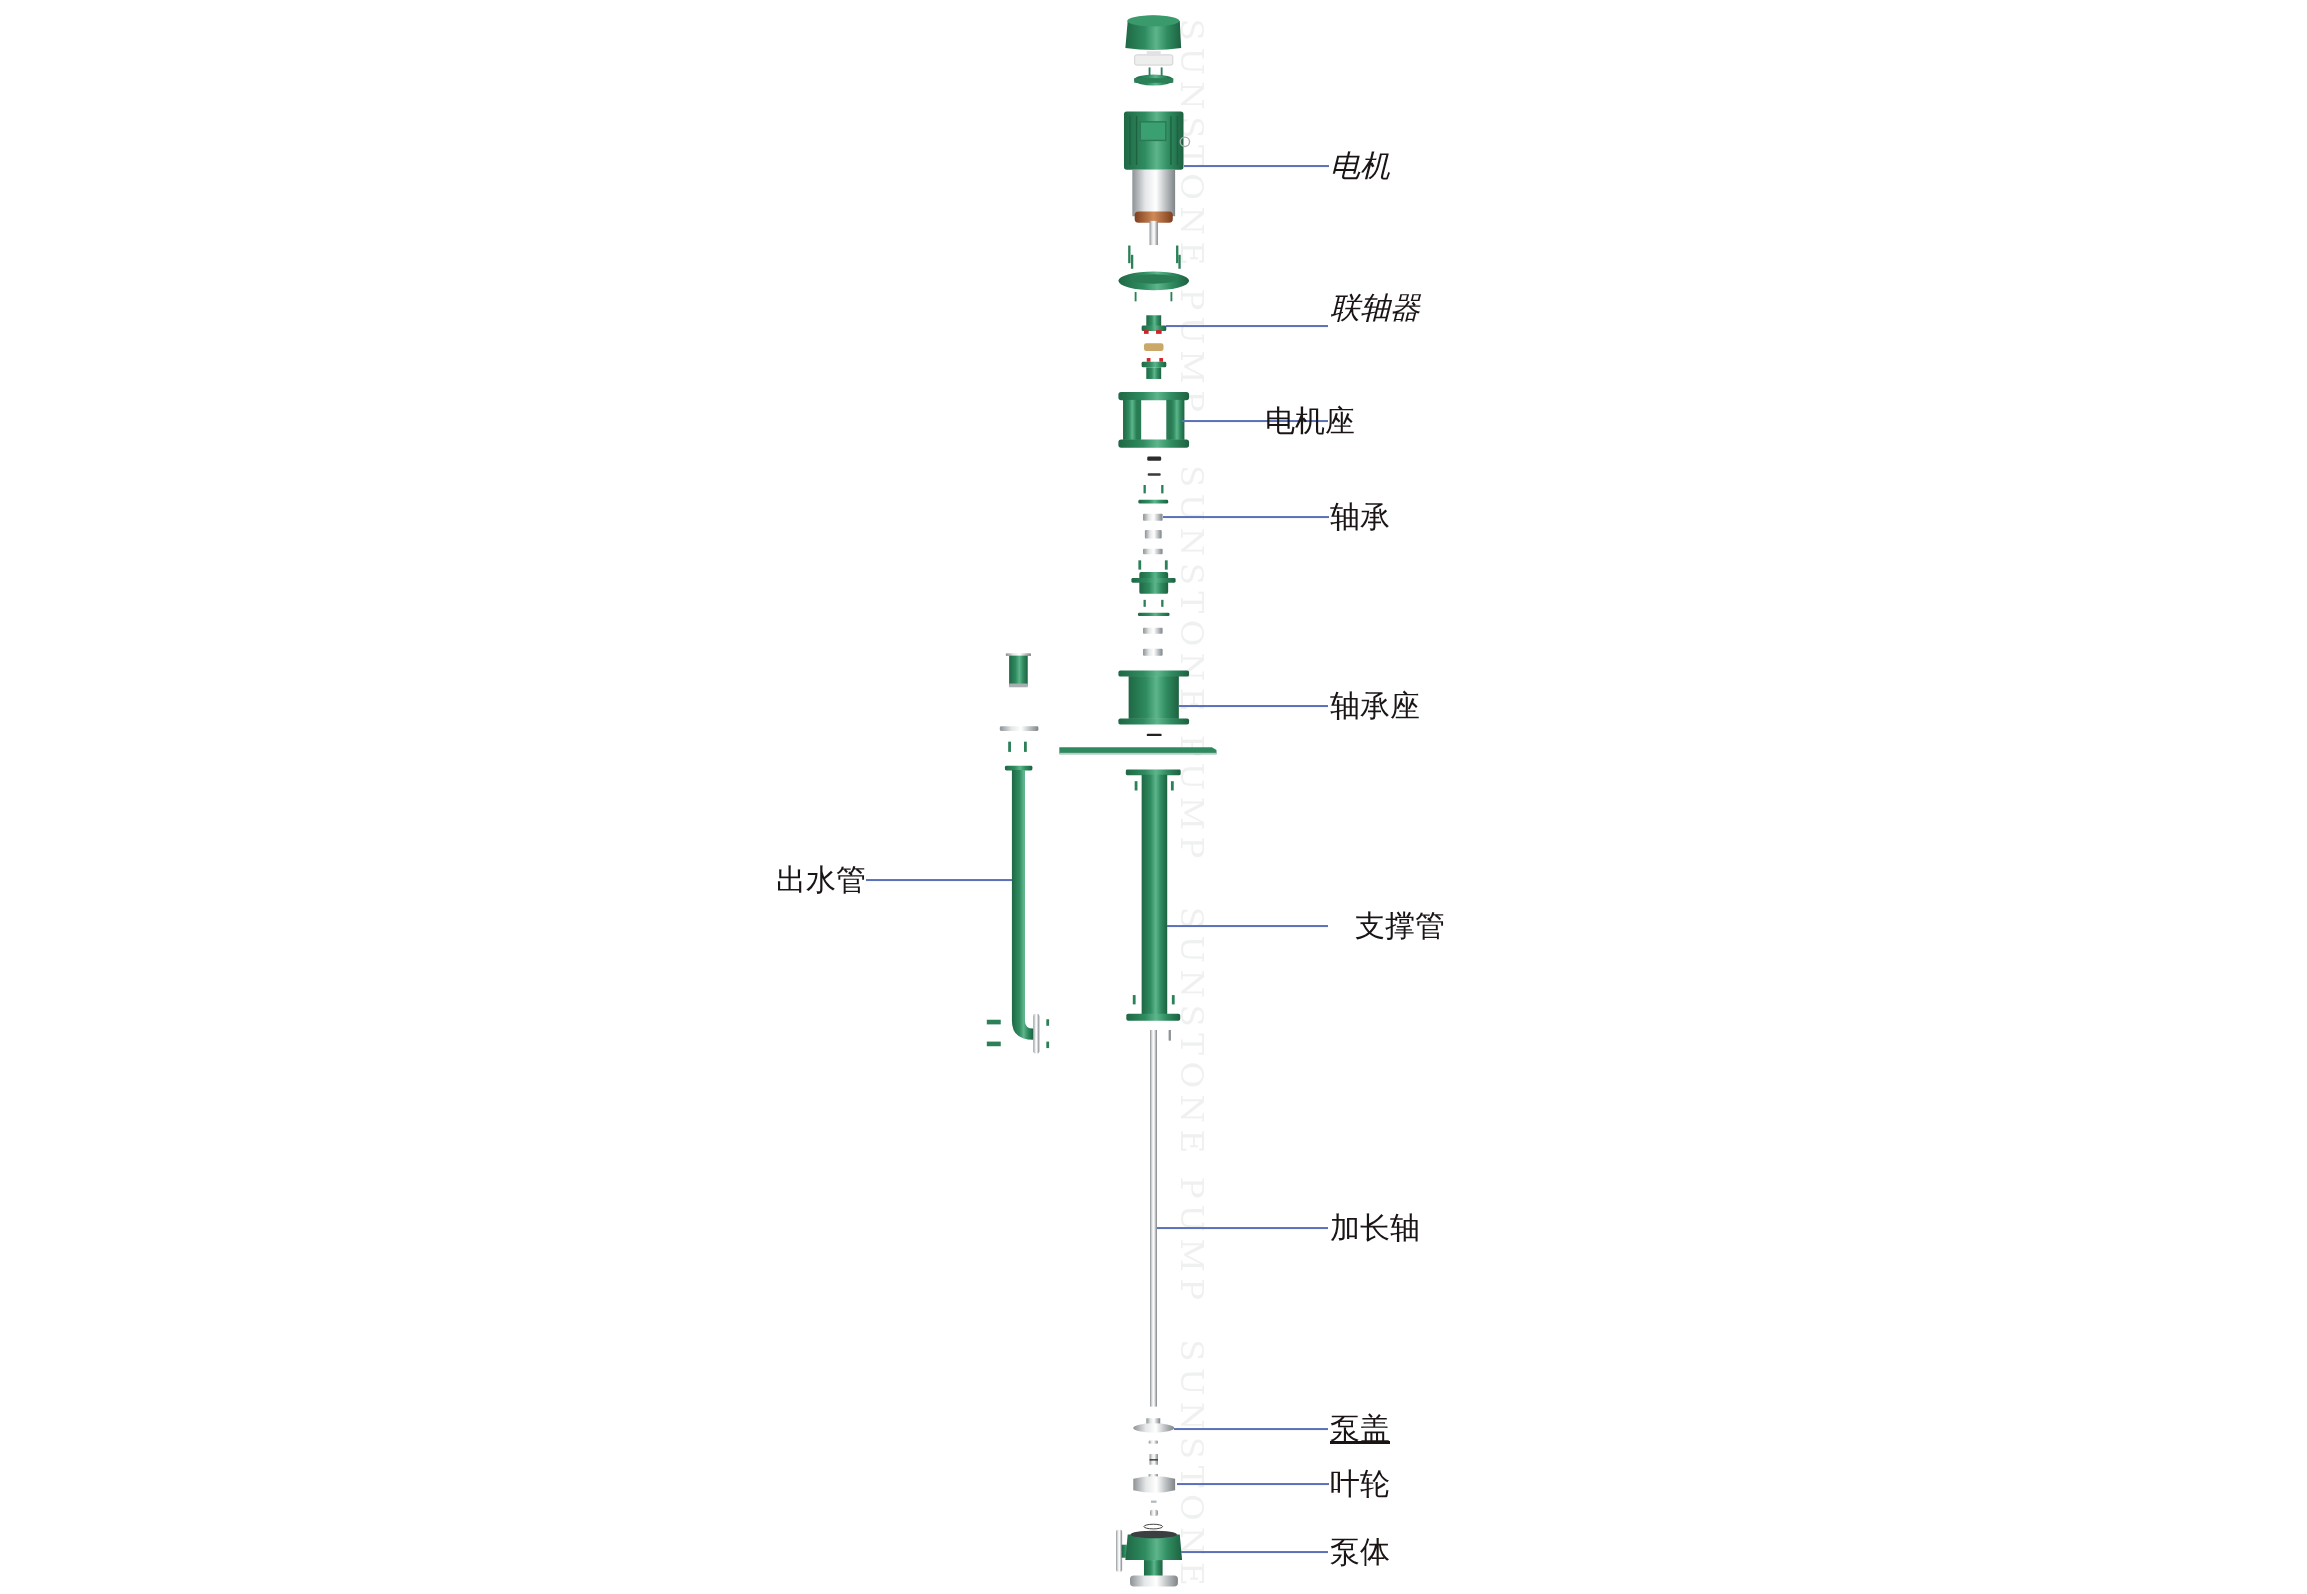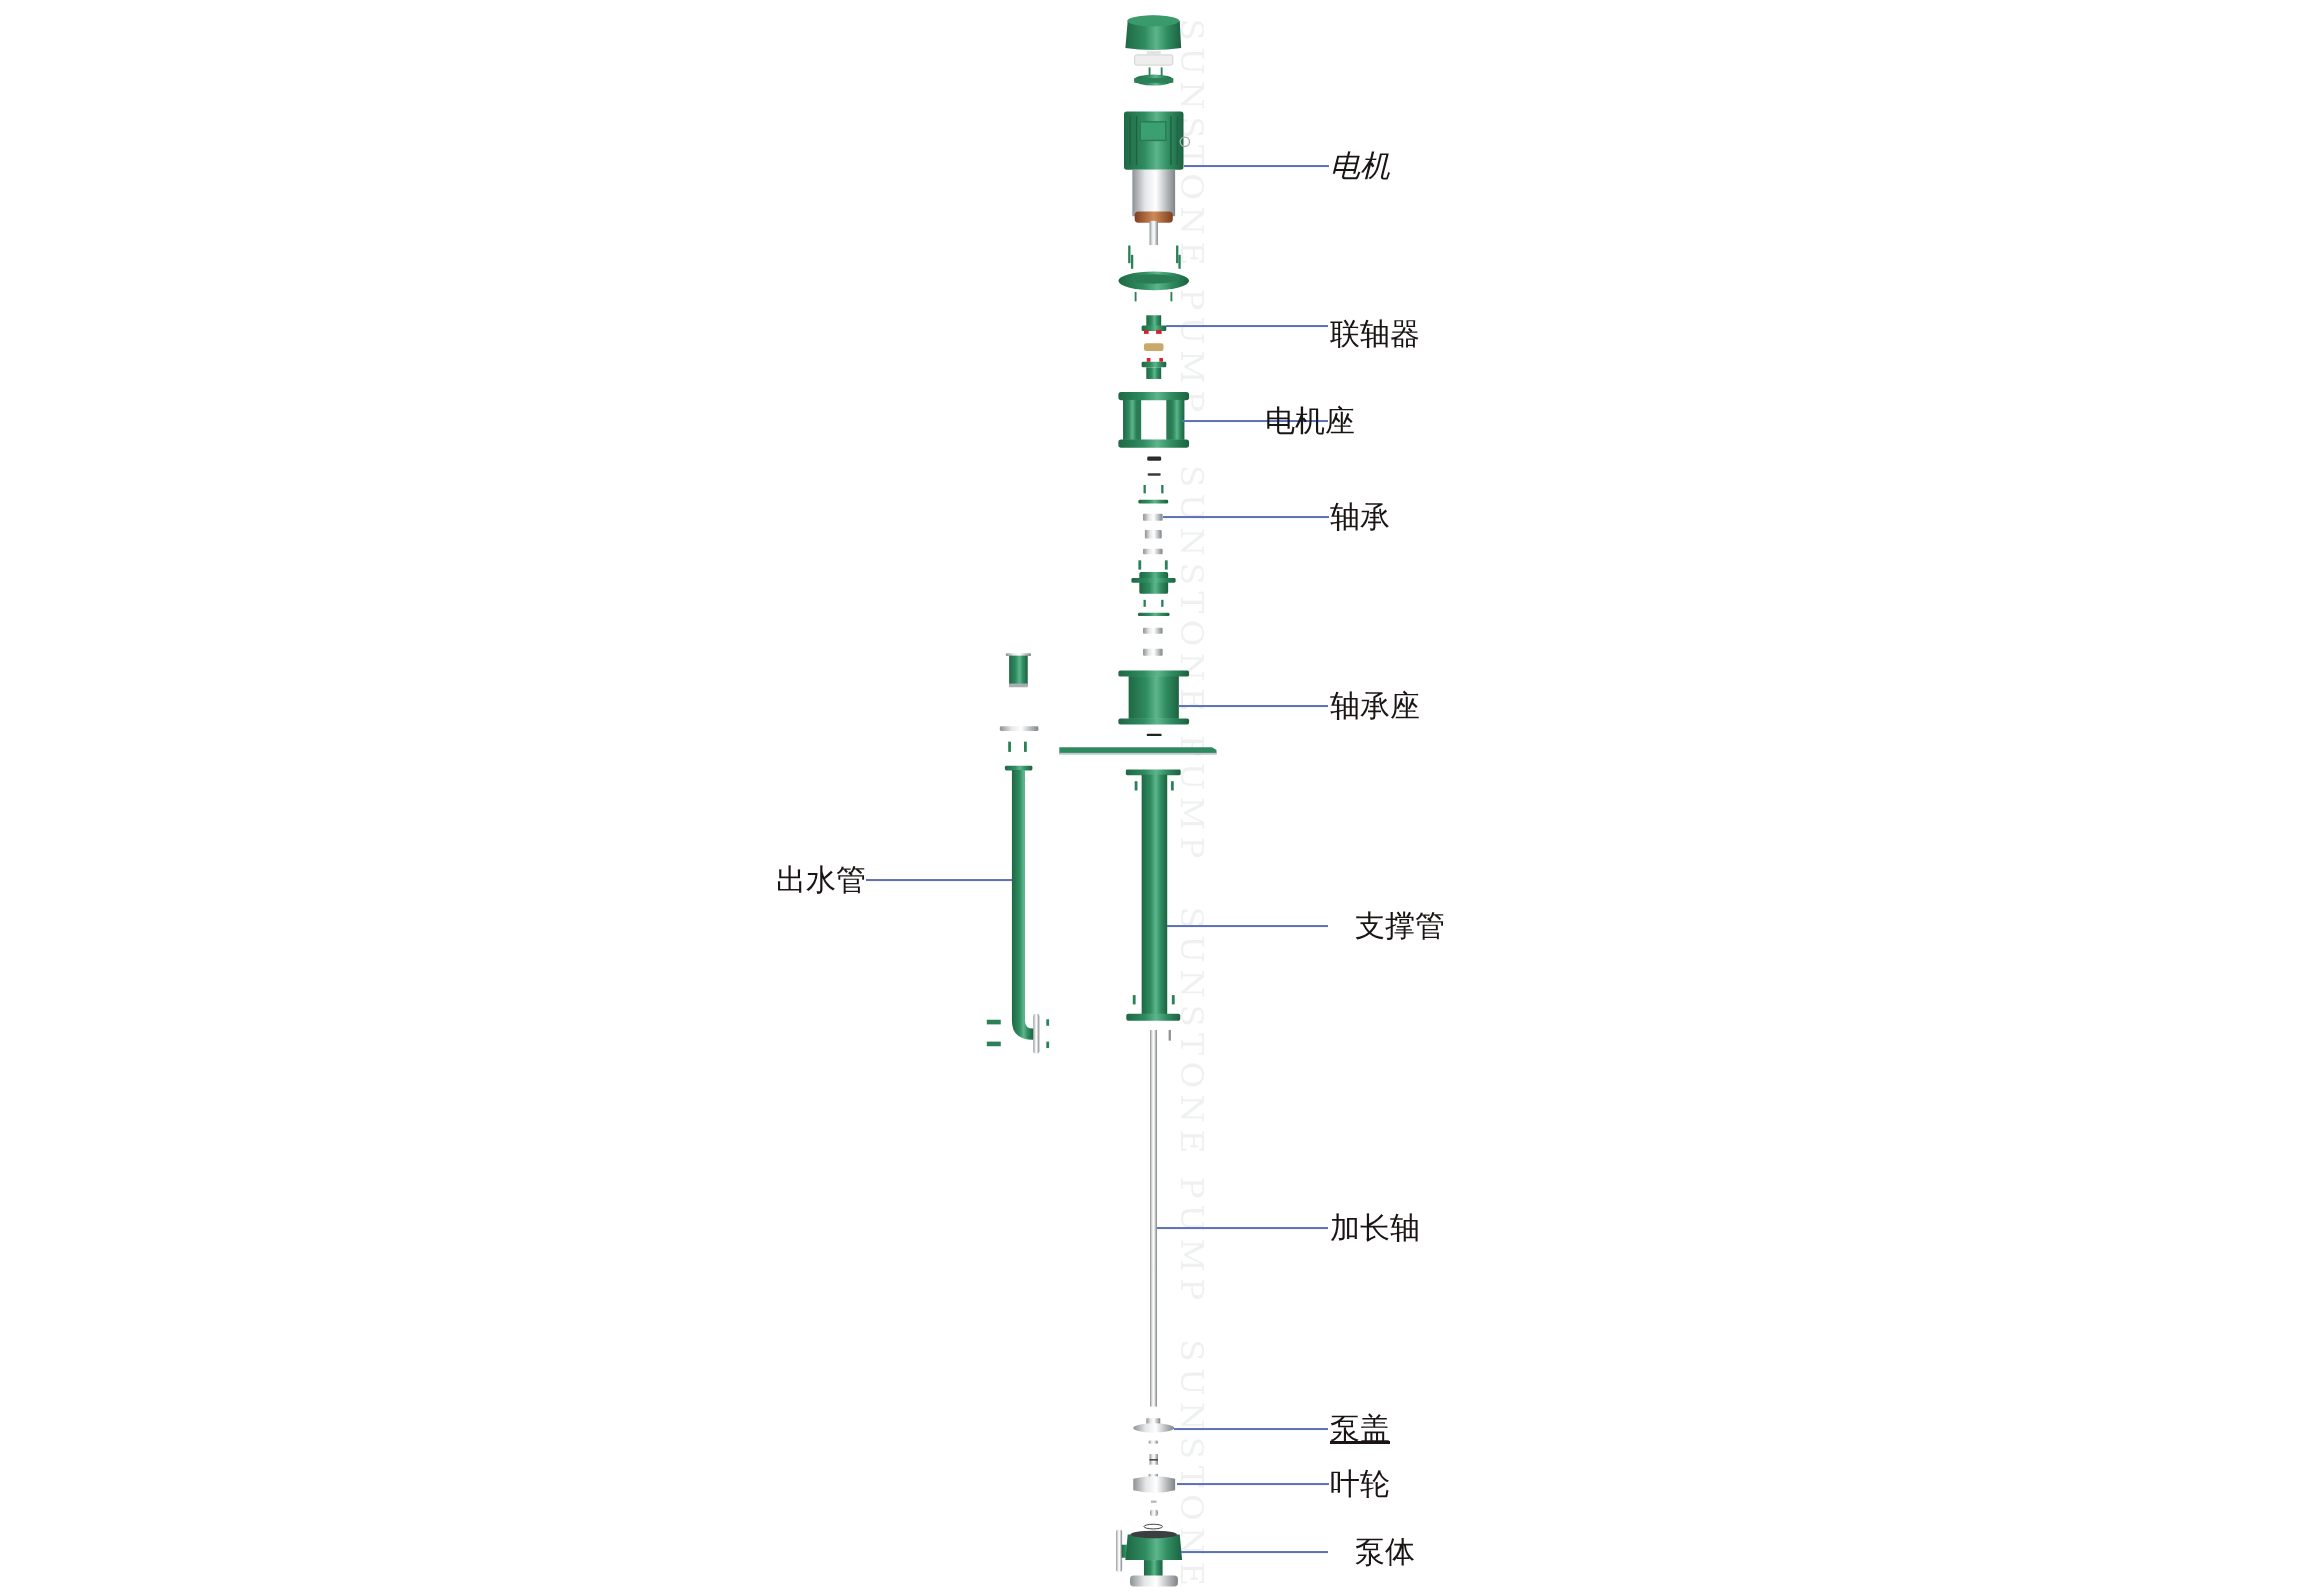"联轴器" div.label { font-style: none -> italic; top: 334px -> 308px }
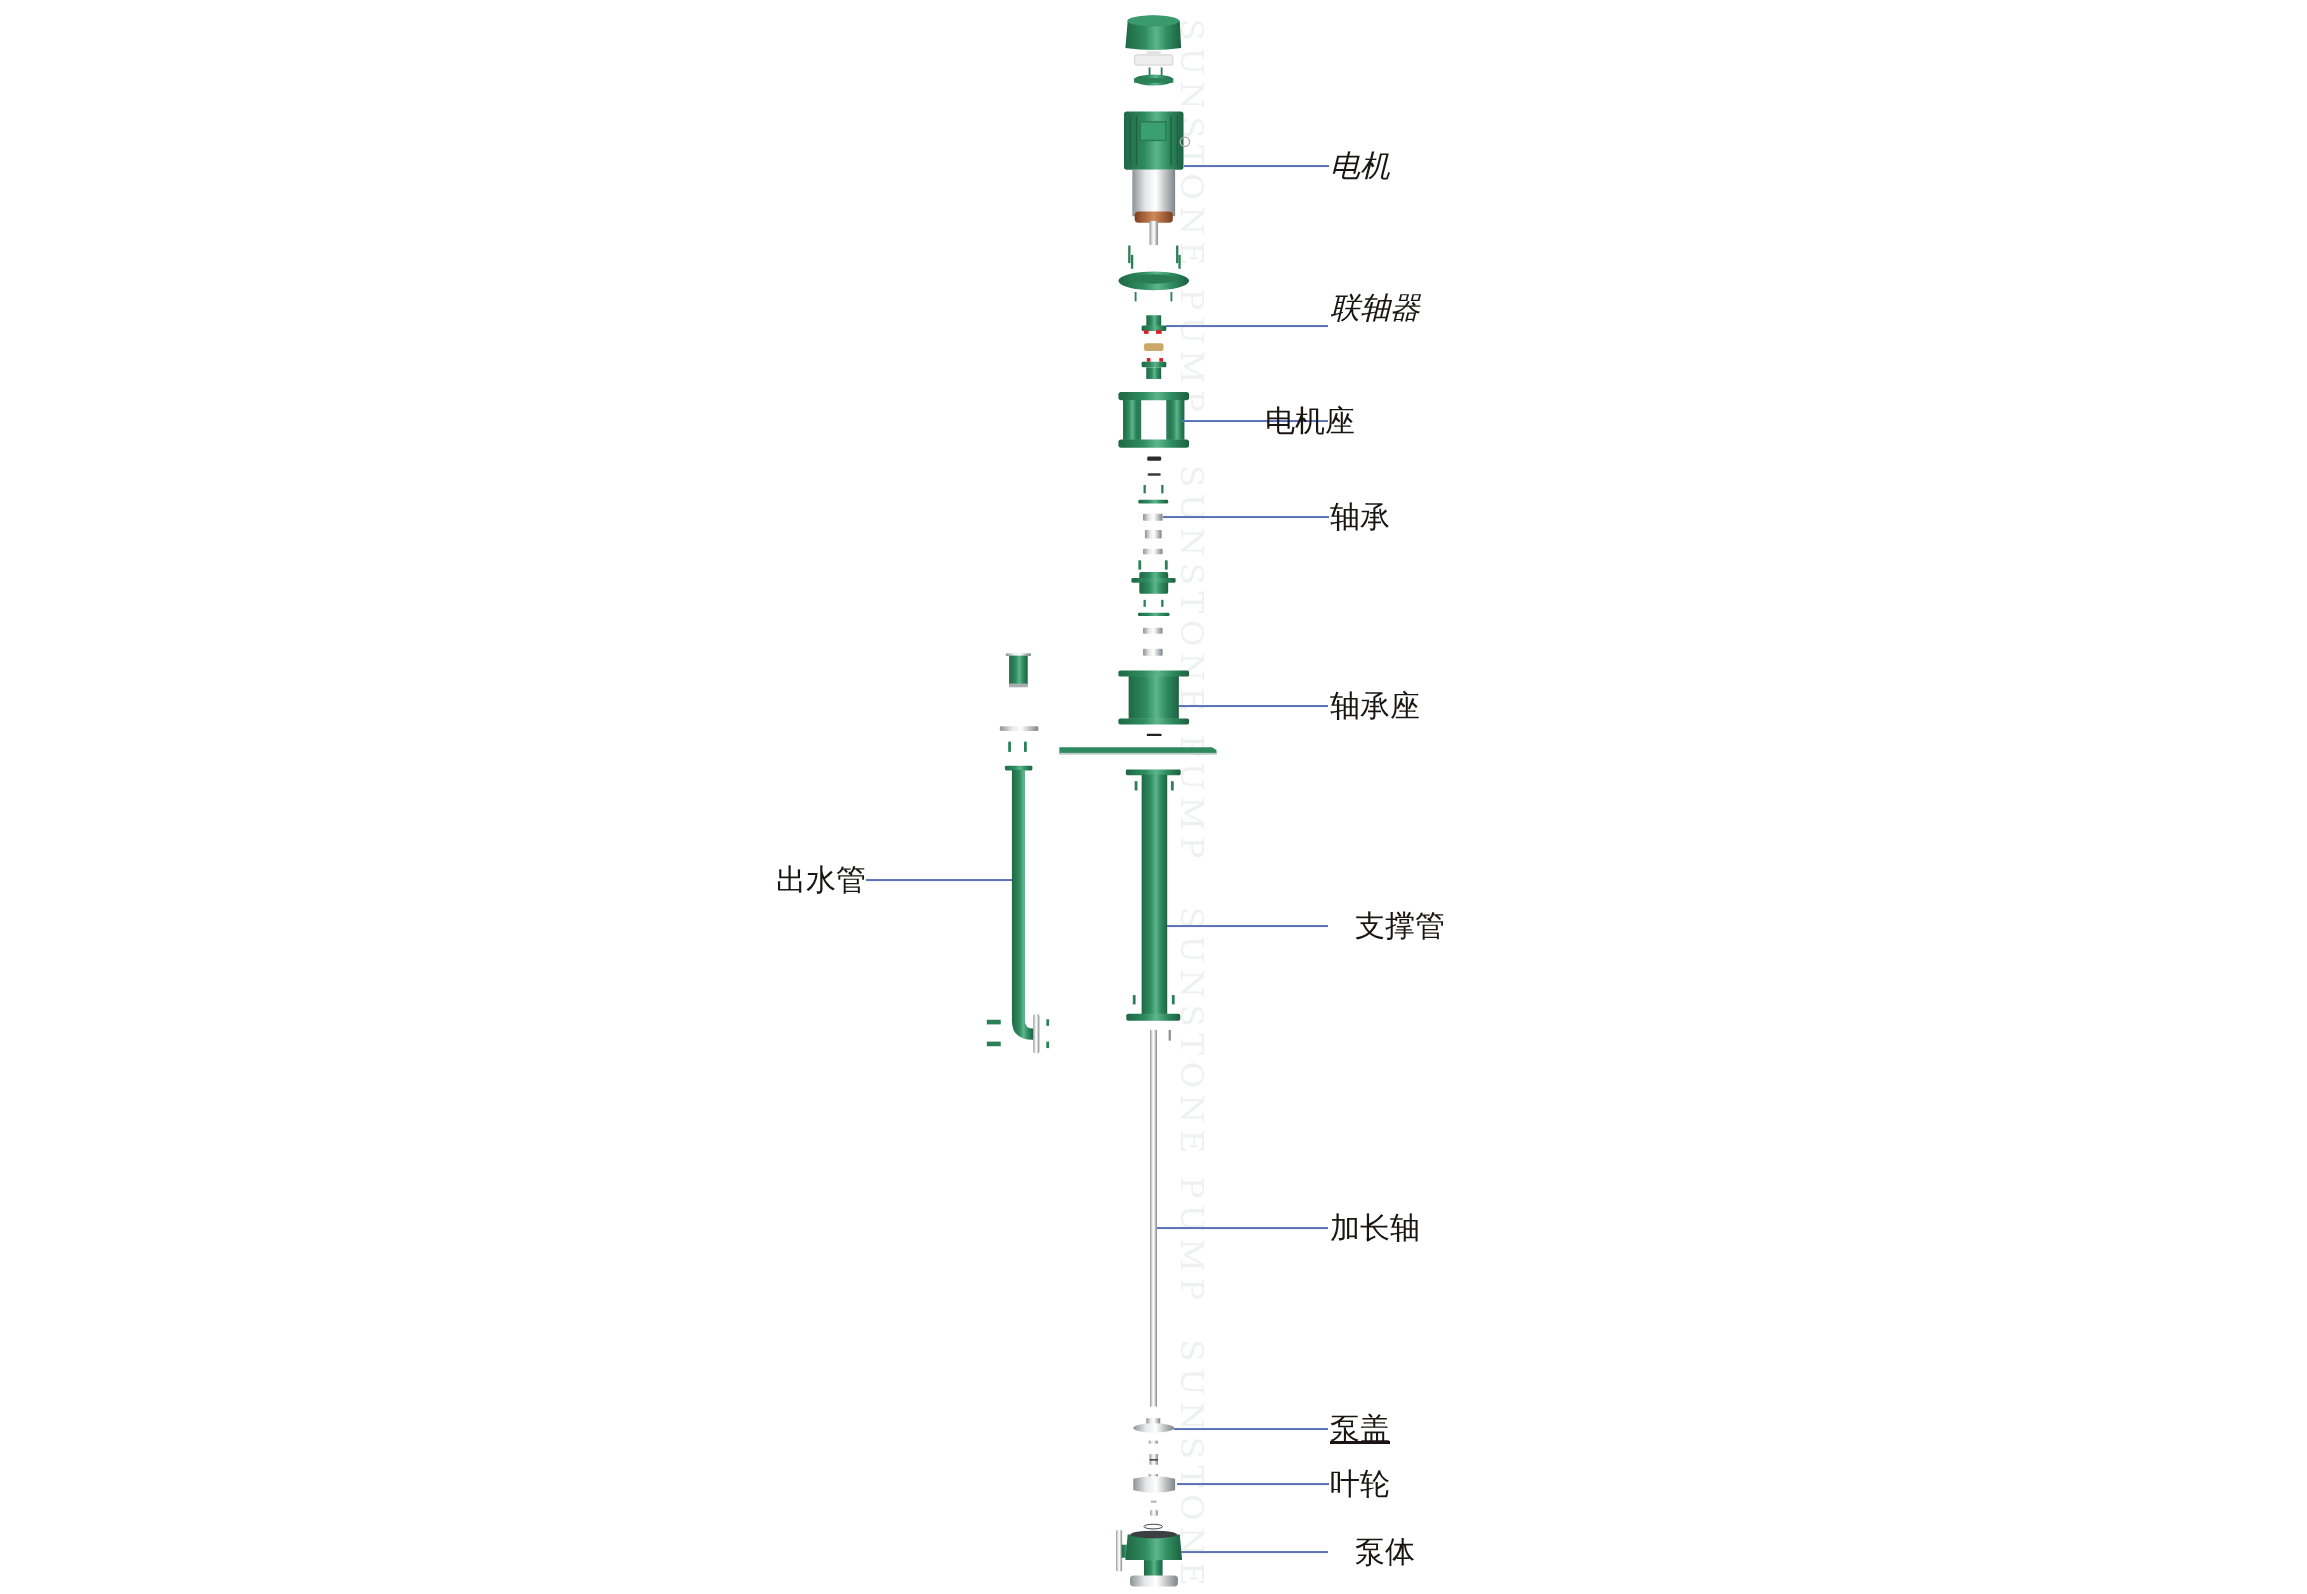"泵体" div.label { margin-left: 25px -> none }
